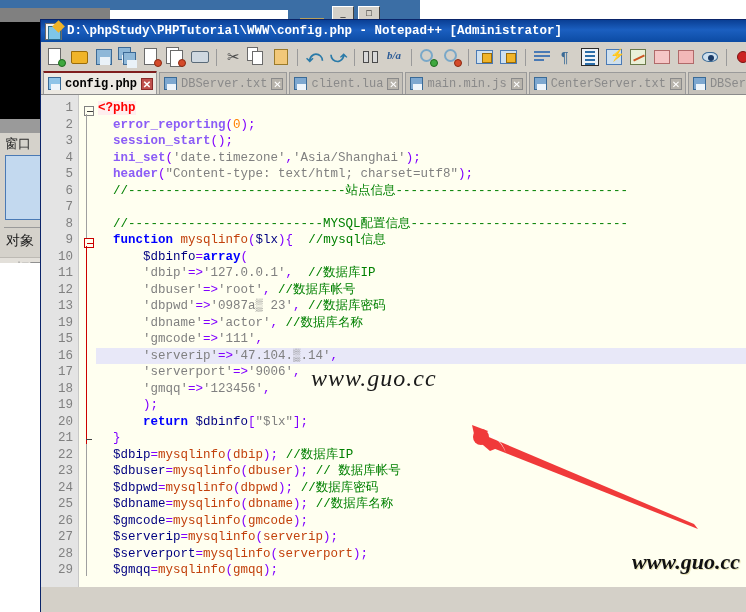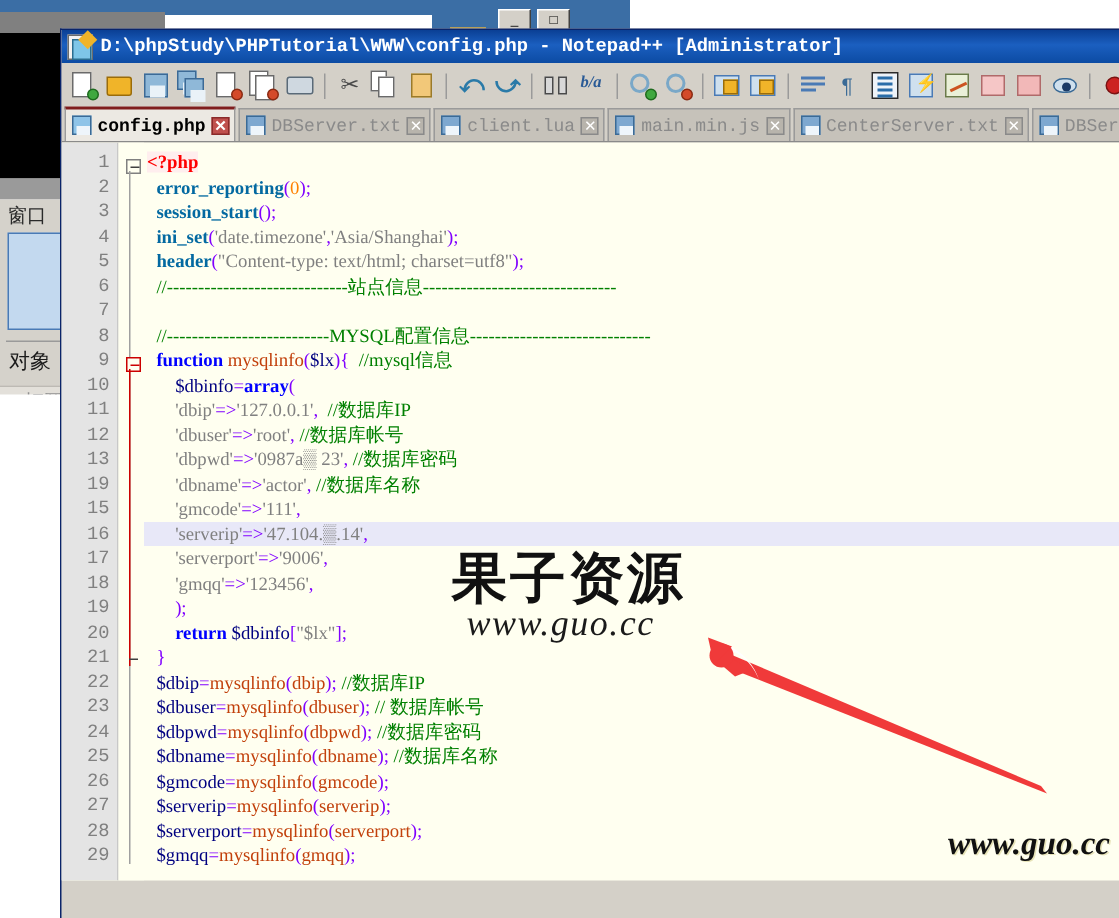"<?php" .code { font-family: Liberation Serif, serif -> Liberation Mono, monospace }
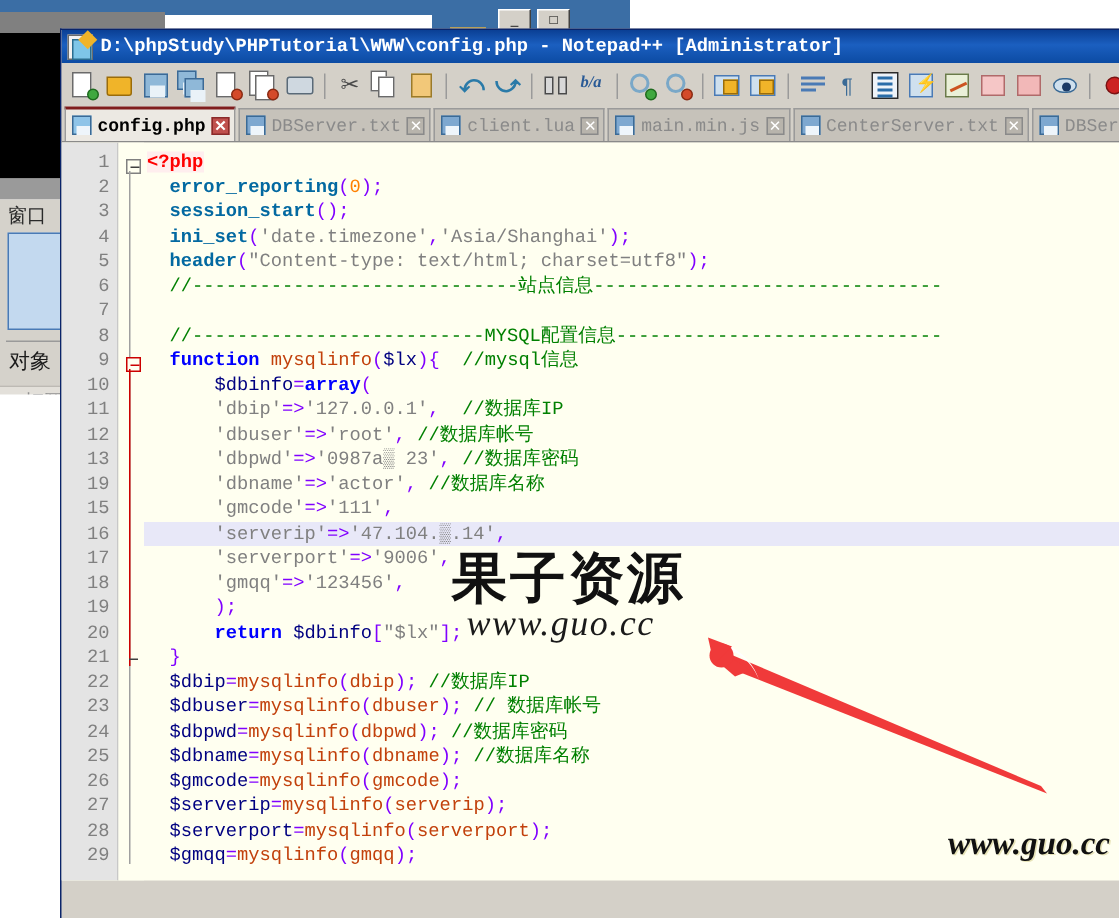"error_reporting" .fn { color: #0369a1 -> #8b5cf6 }
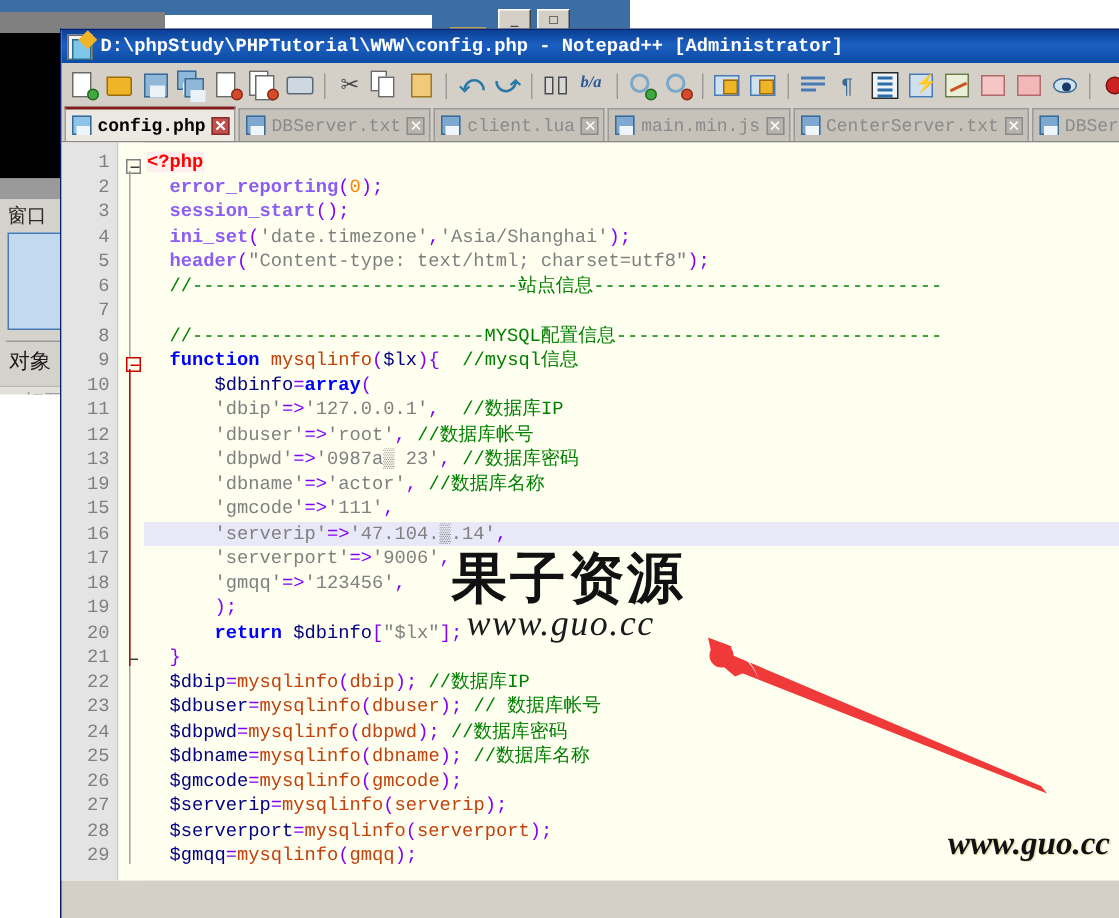"果子资源" div.wm-main { html: <div>果子资源</div> -> none }
